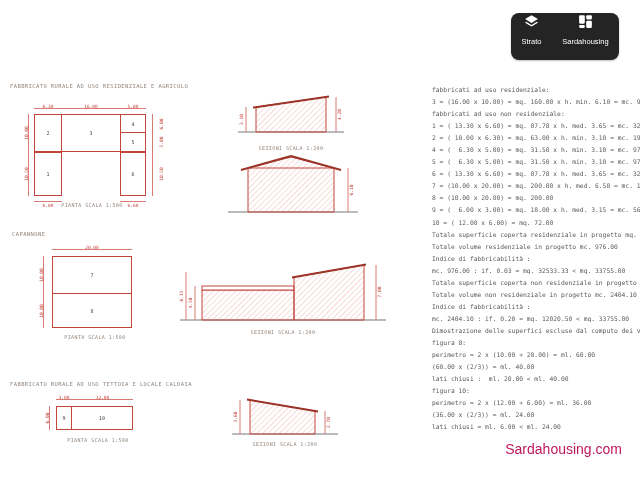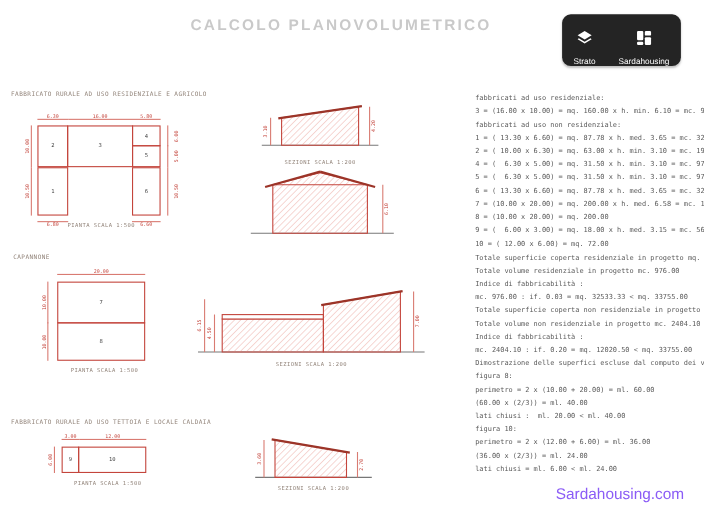"CALCOLO PLANOVOLUMETRICO" div.title { html: <div>CALCOLO PLANOVOLUMETRICO</div> -> none }
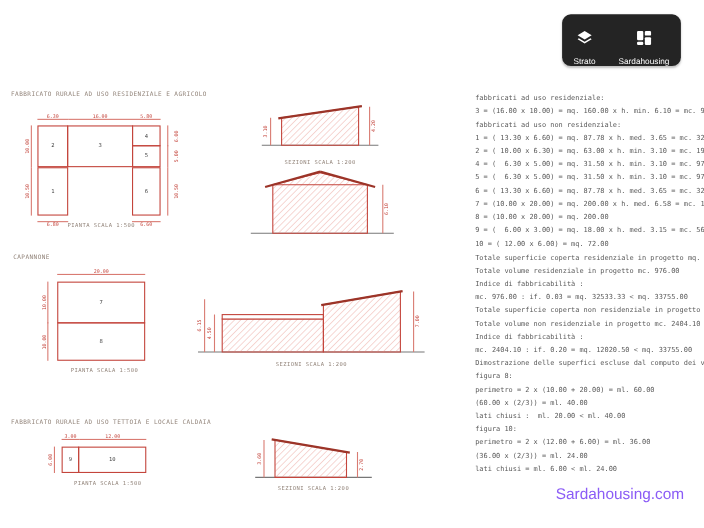"Strato" .toolbar { align-items: flex-end -> flex-start }
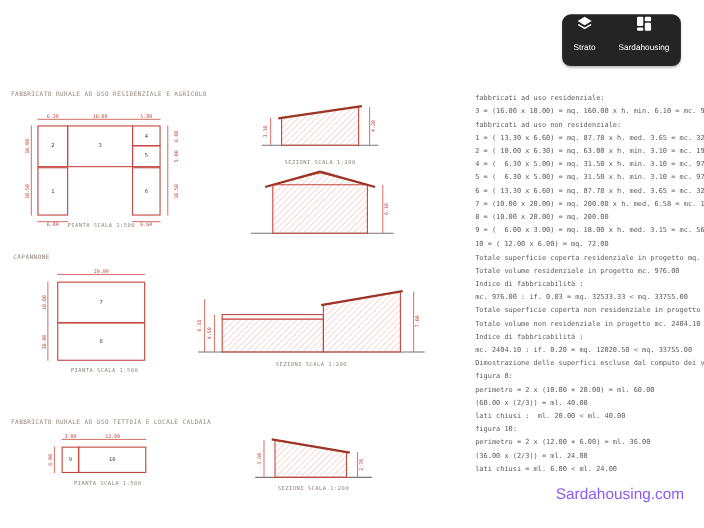"Sardahousing.com" .brand { color: #8b5cf6 -> #be185d }
